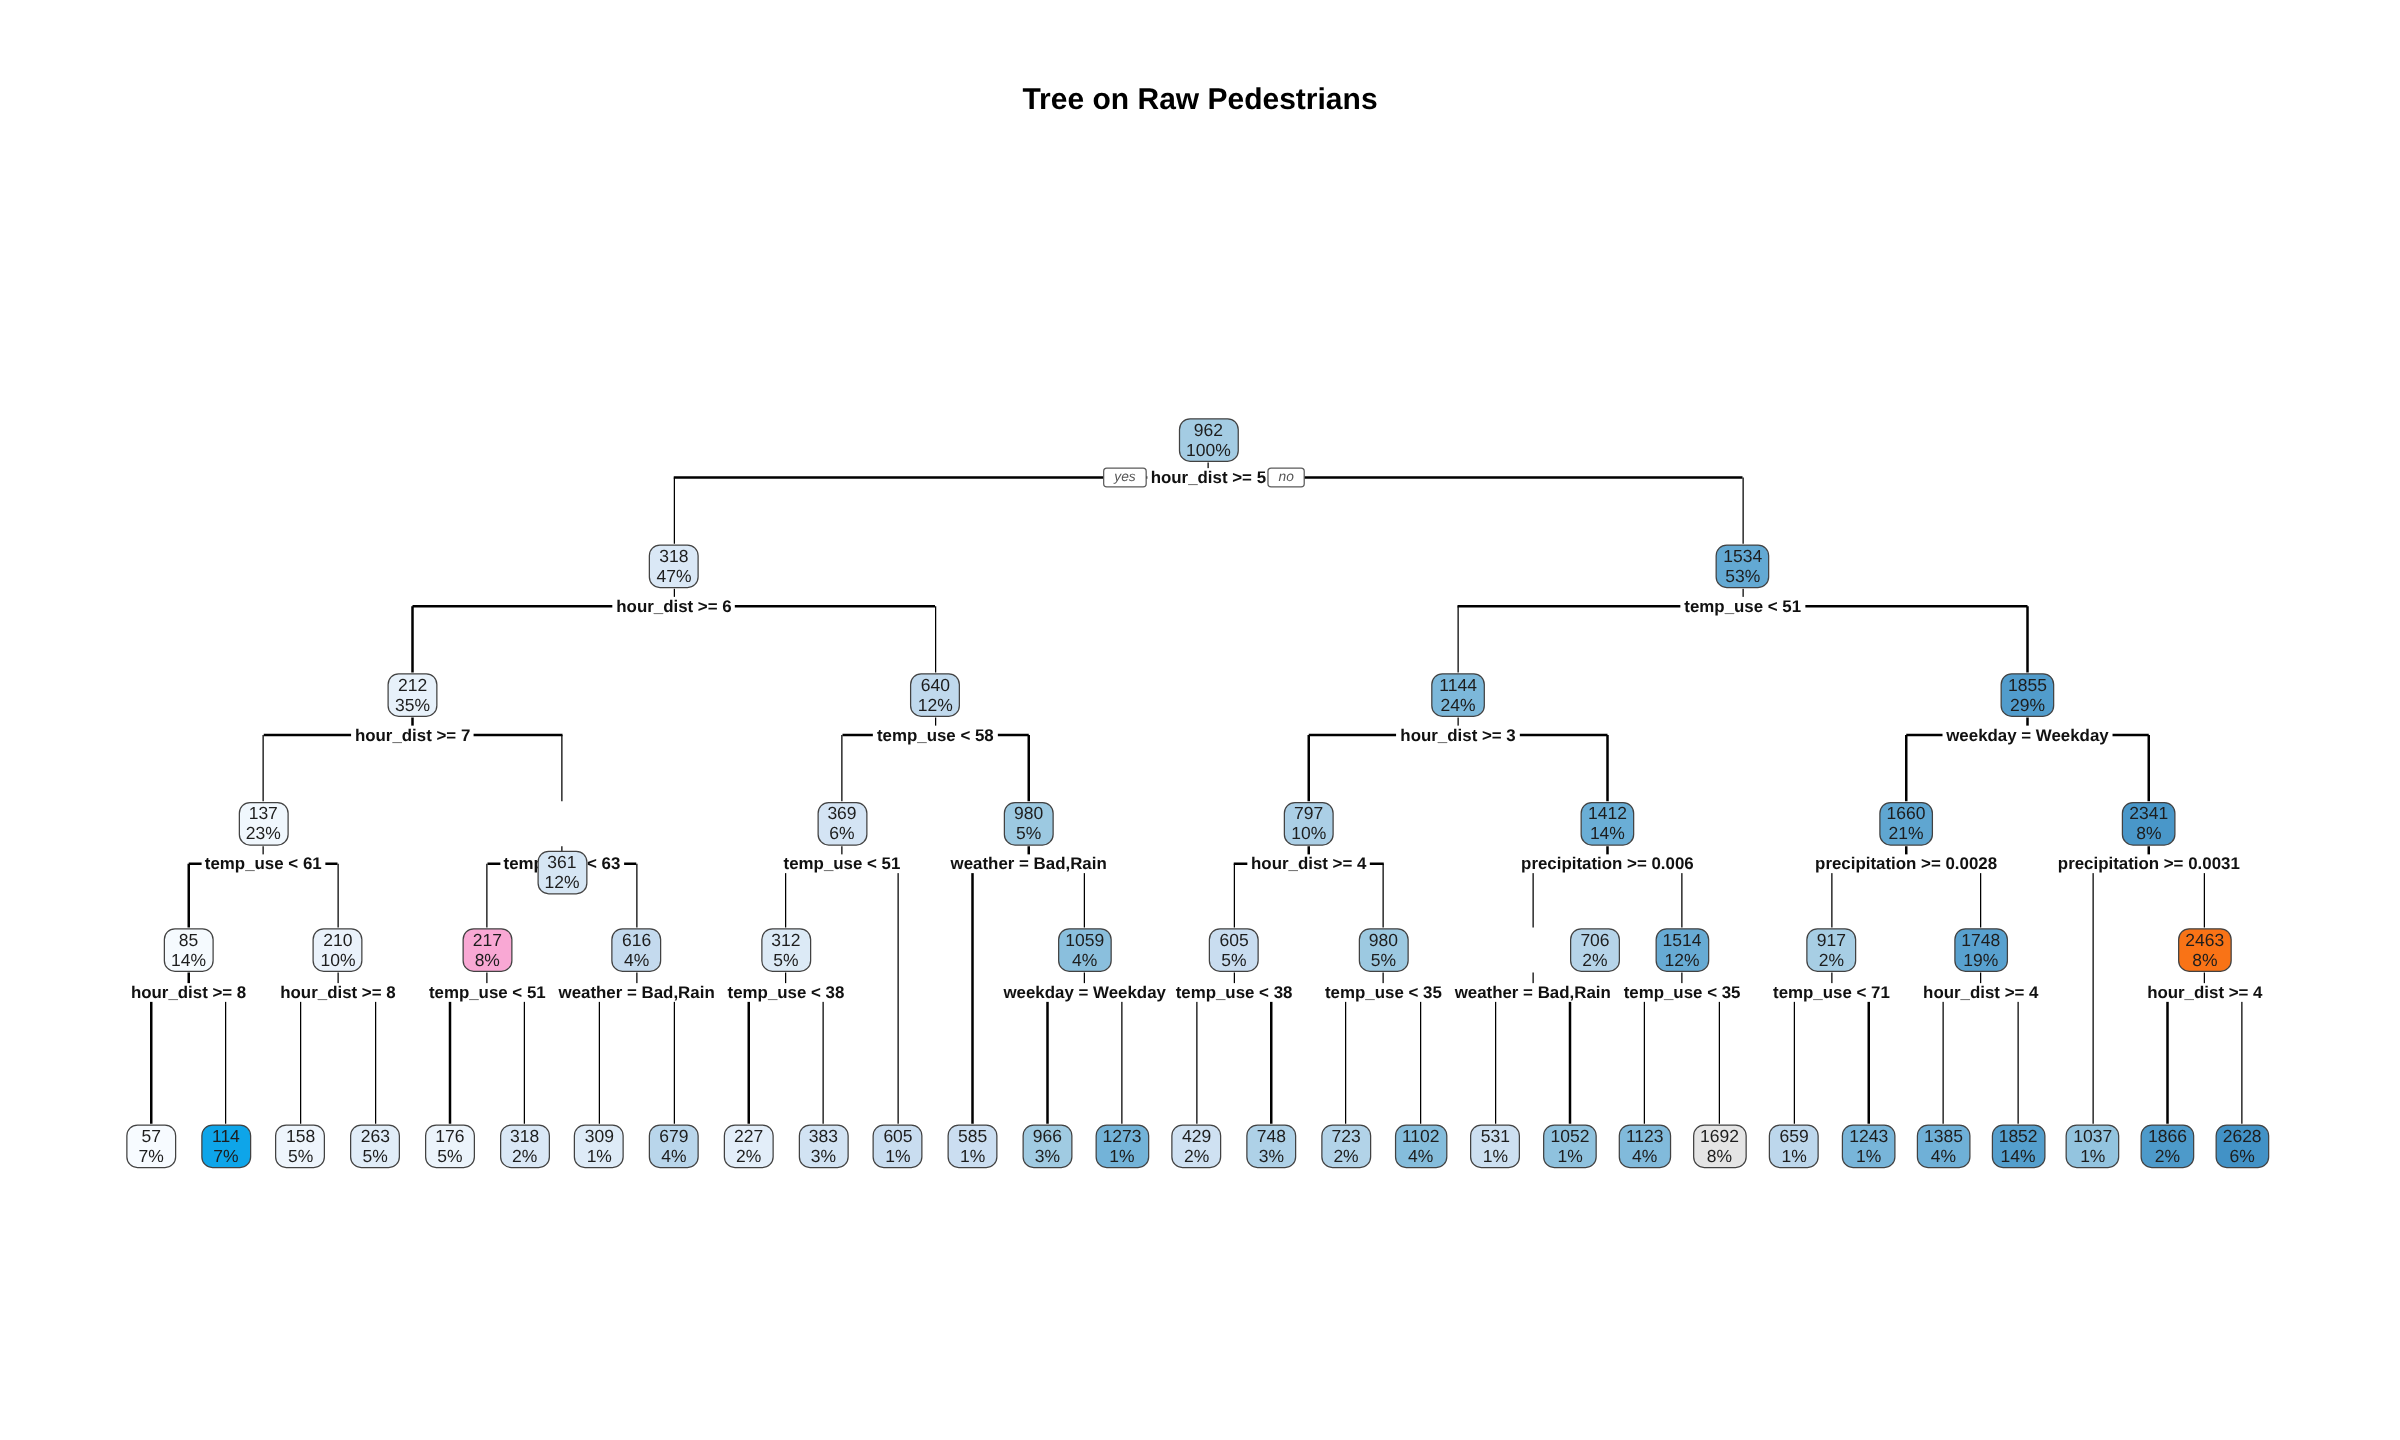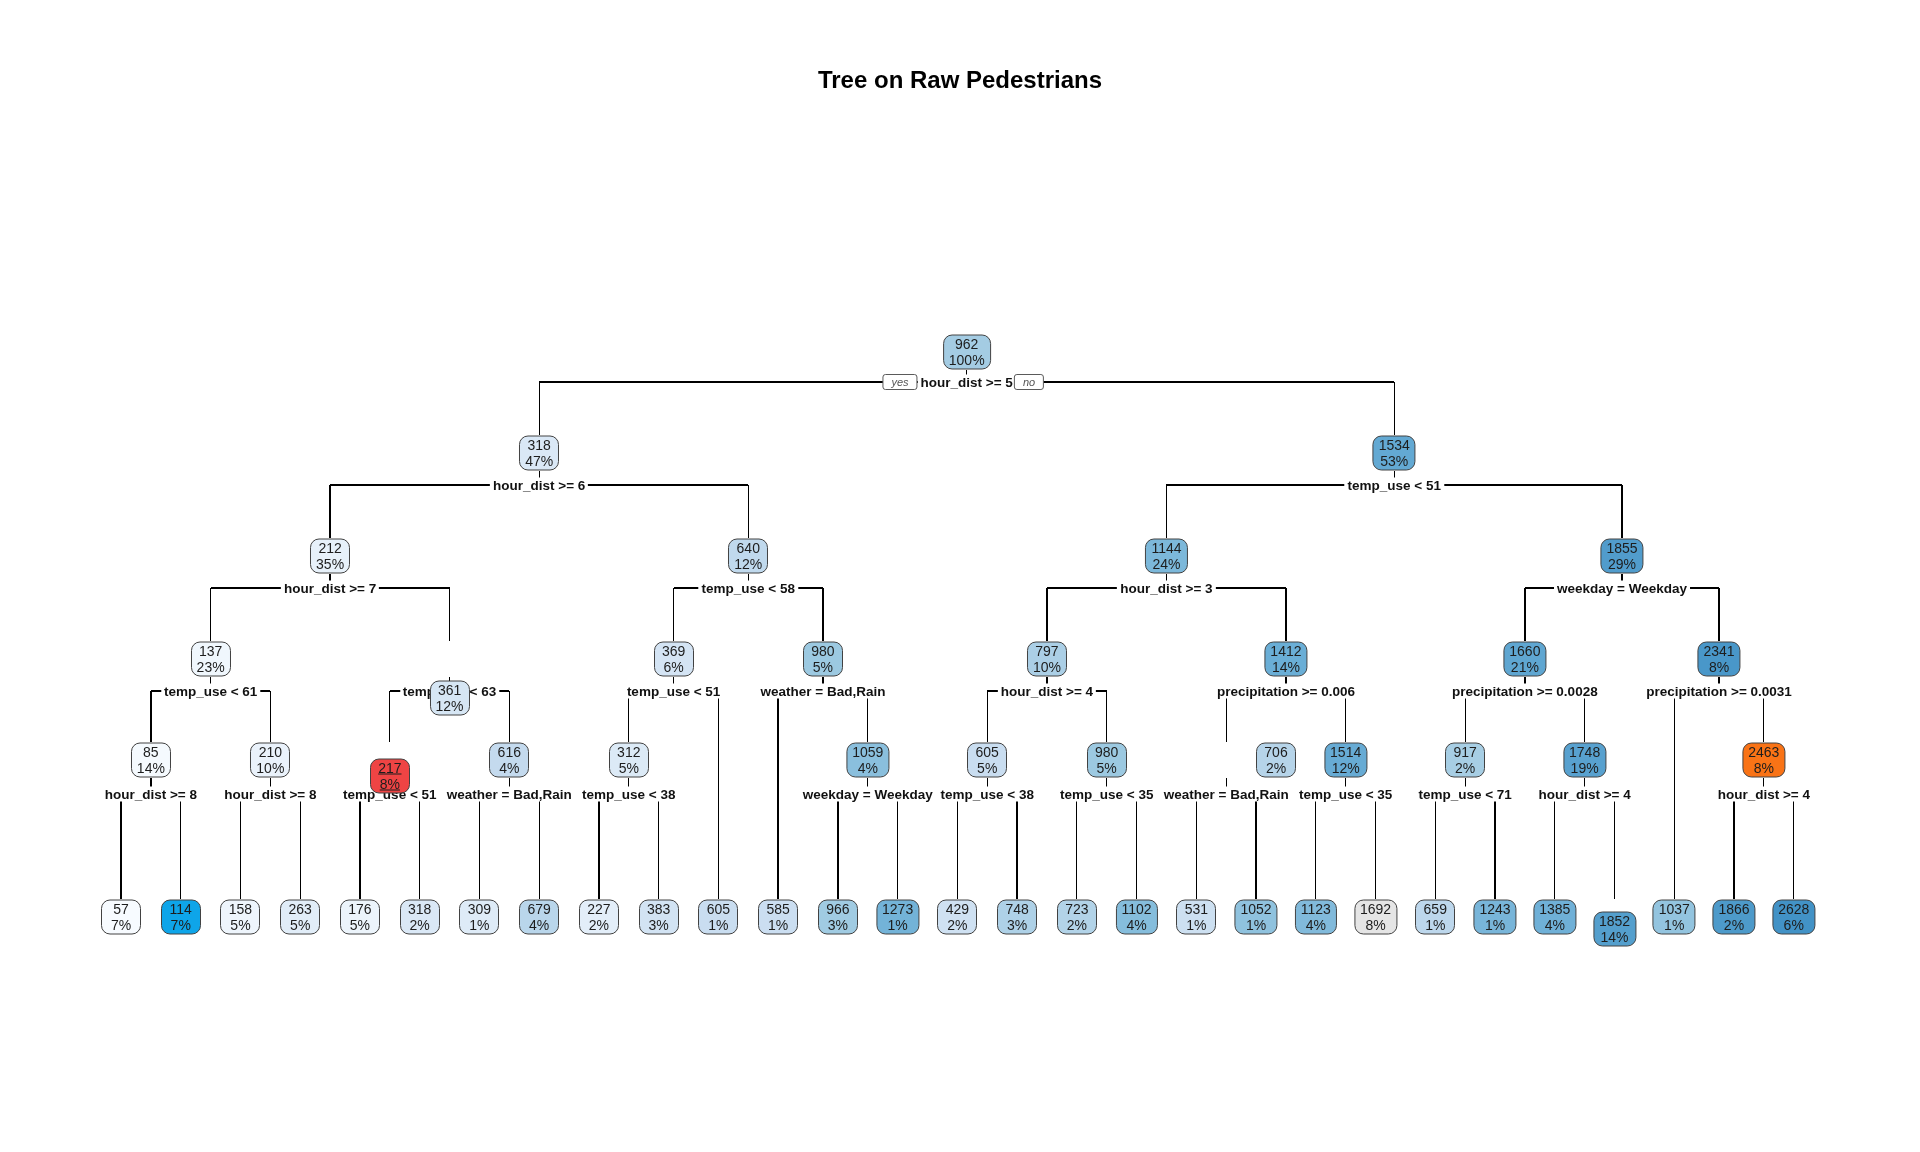"217" div.node { background: #ef4444 -> #f9a8d4; text-decoration: underline -> none; top: 776px -> 760px }
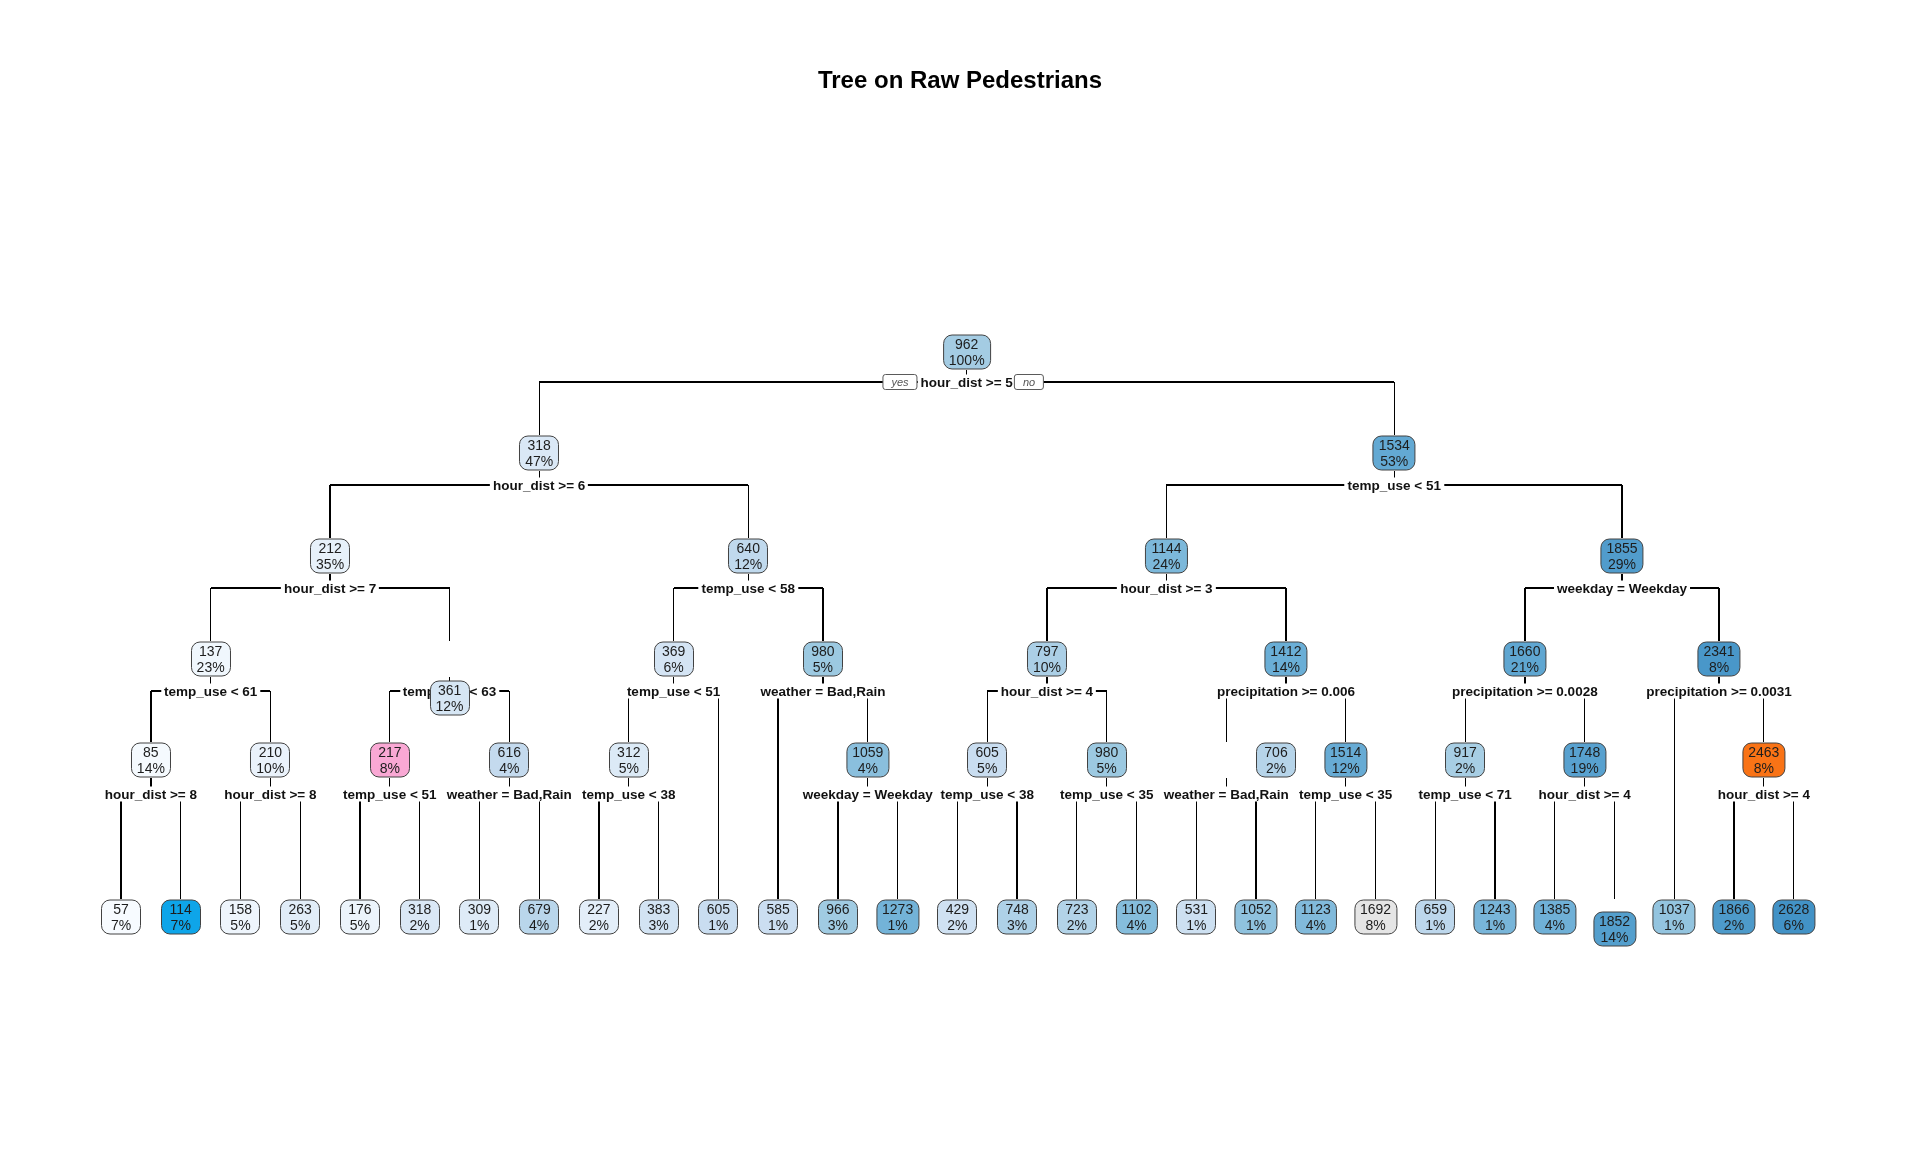"1852" div.node { margin-top: 12px -> none }
